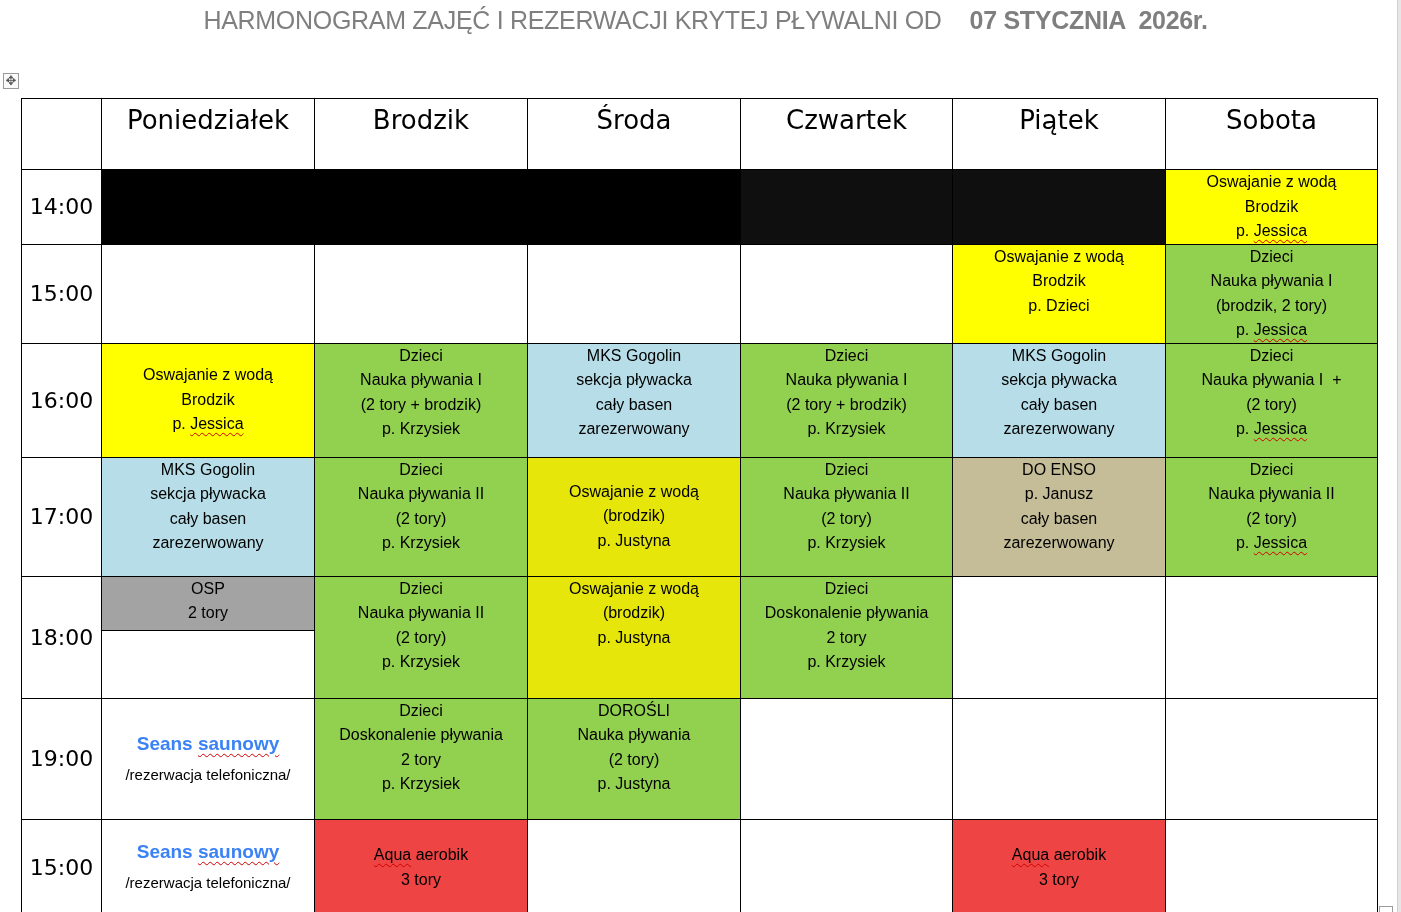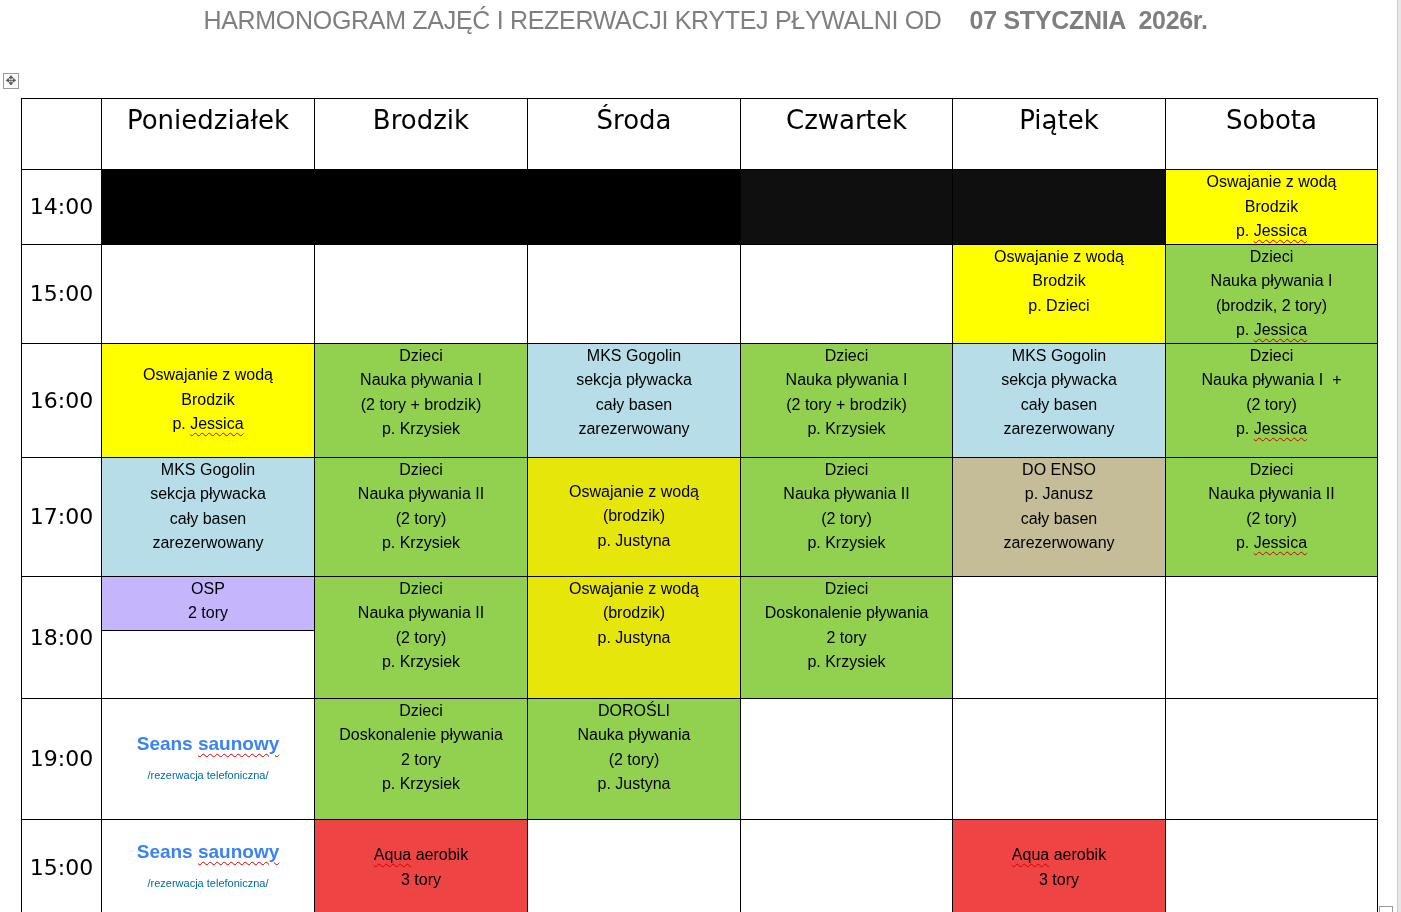"OSP" .bg-orange { background: #c4b5fd -> #a3a3a3 }
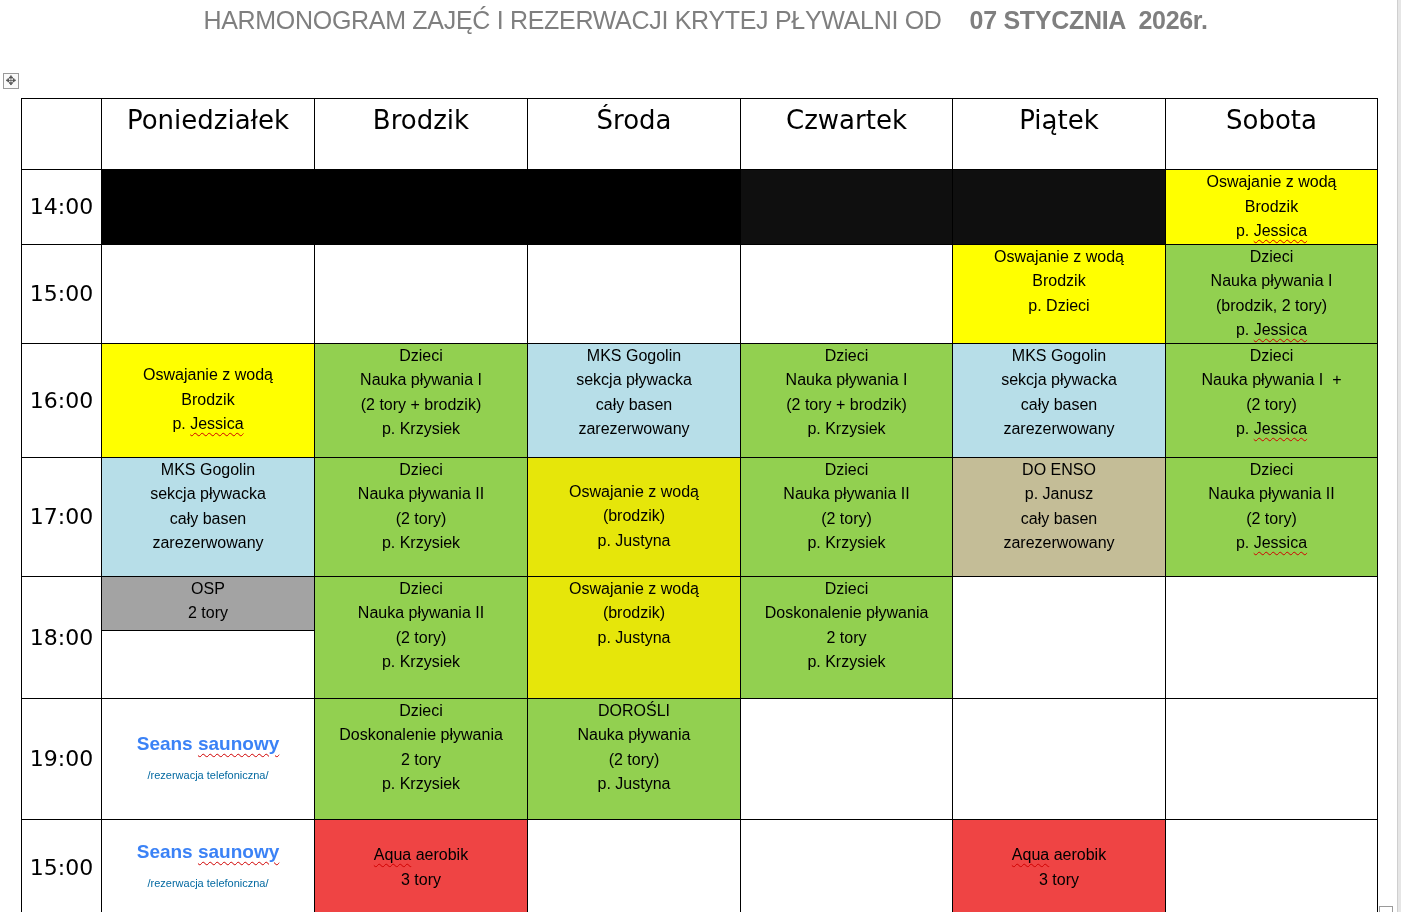"/rezerwacja telefoniczna/" .red-sub { color: #0369a1 -> #000000; font-size: 11px -> 15px }
